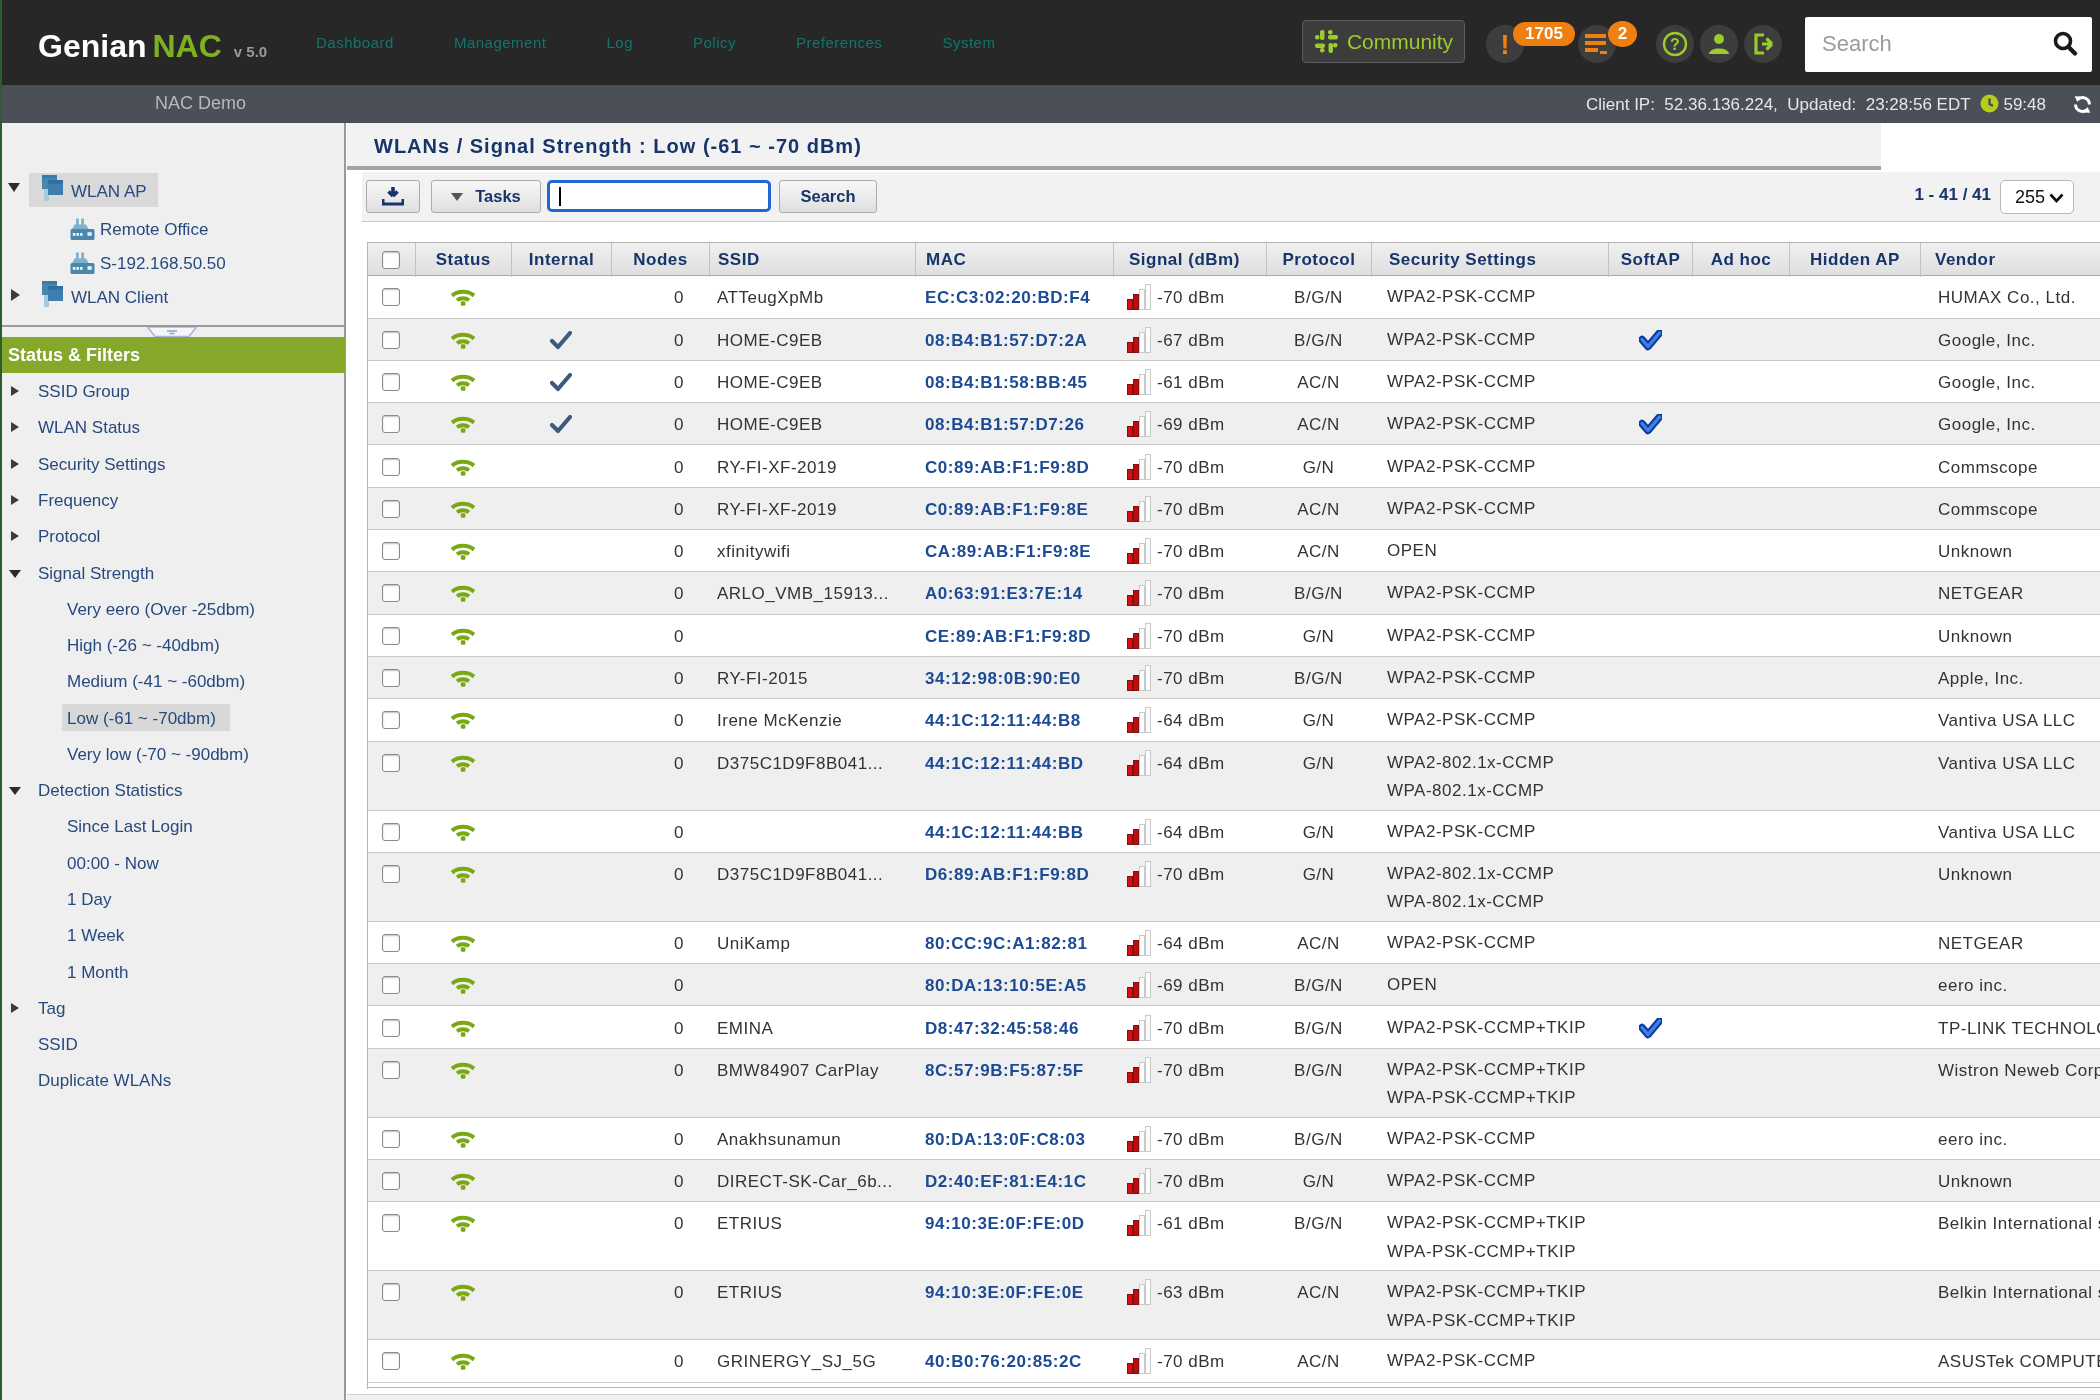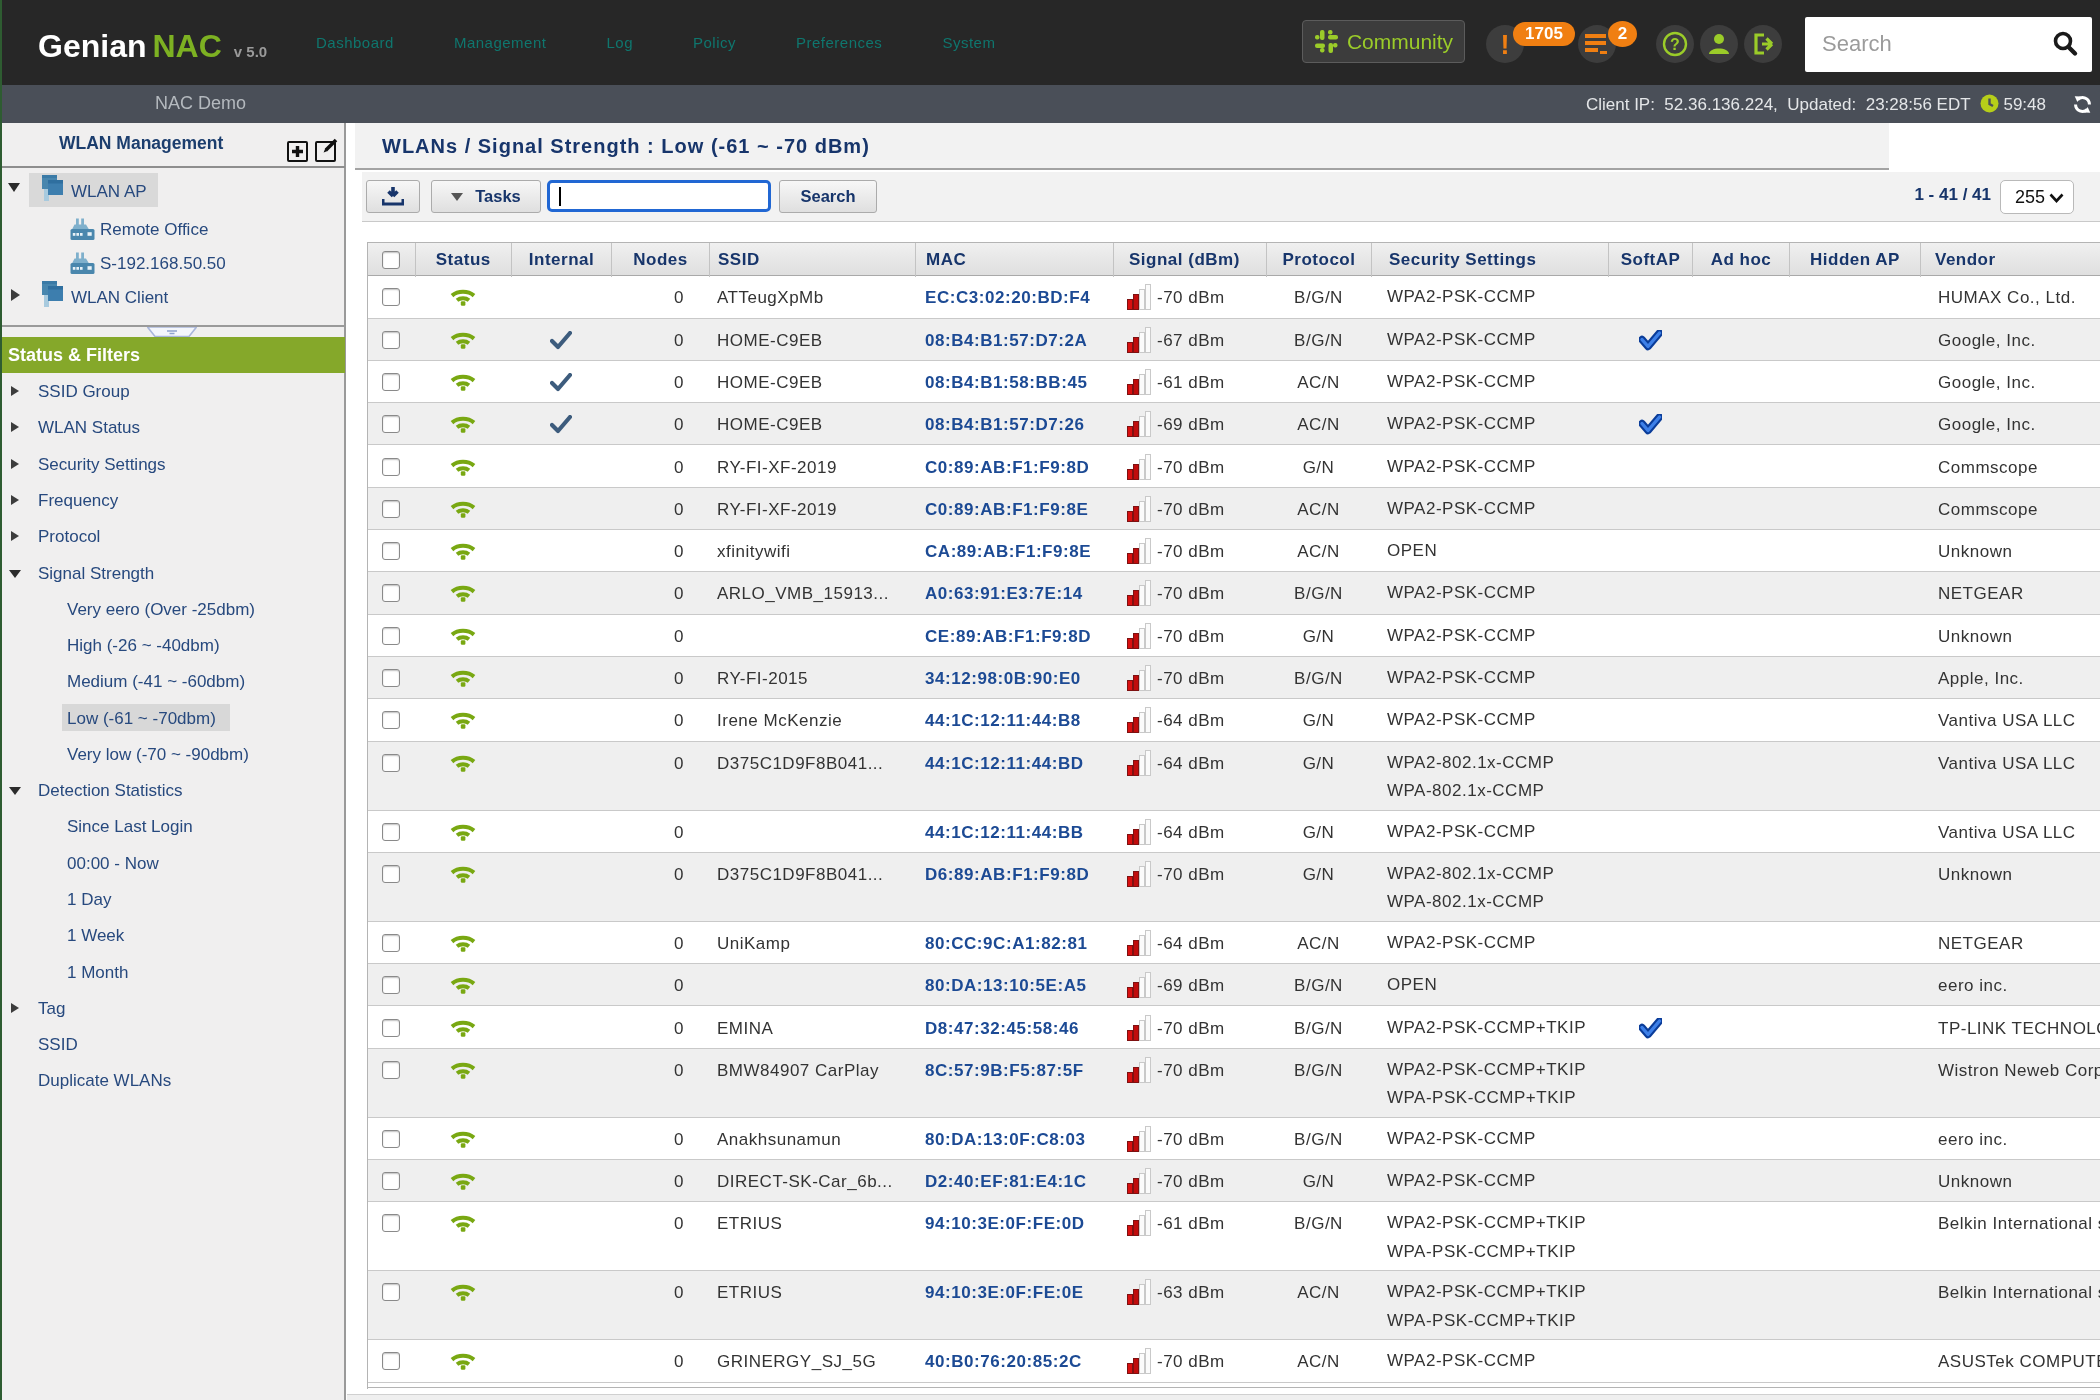"WLAN Management" div { html: <div> <span>WLAN Management</span> <div> <svg> <path></path> </svg> </div> <div> <svg> <path></path> <path></path> </svg> </div> </div> -> none }
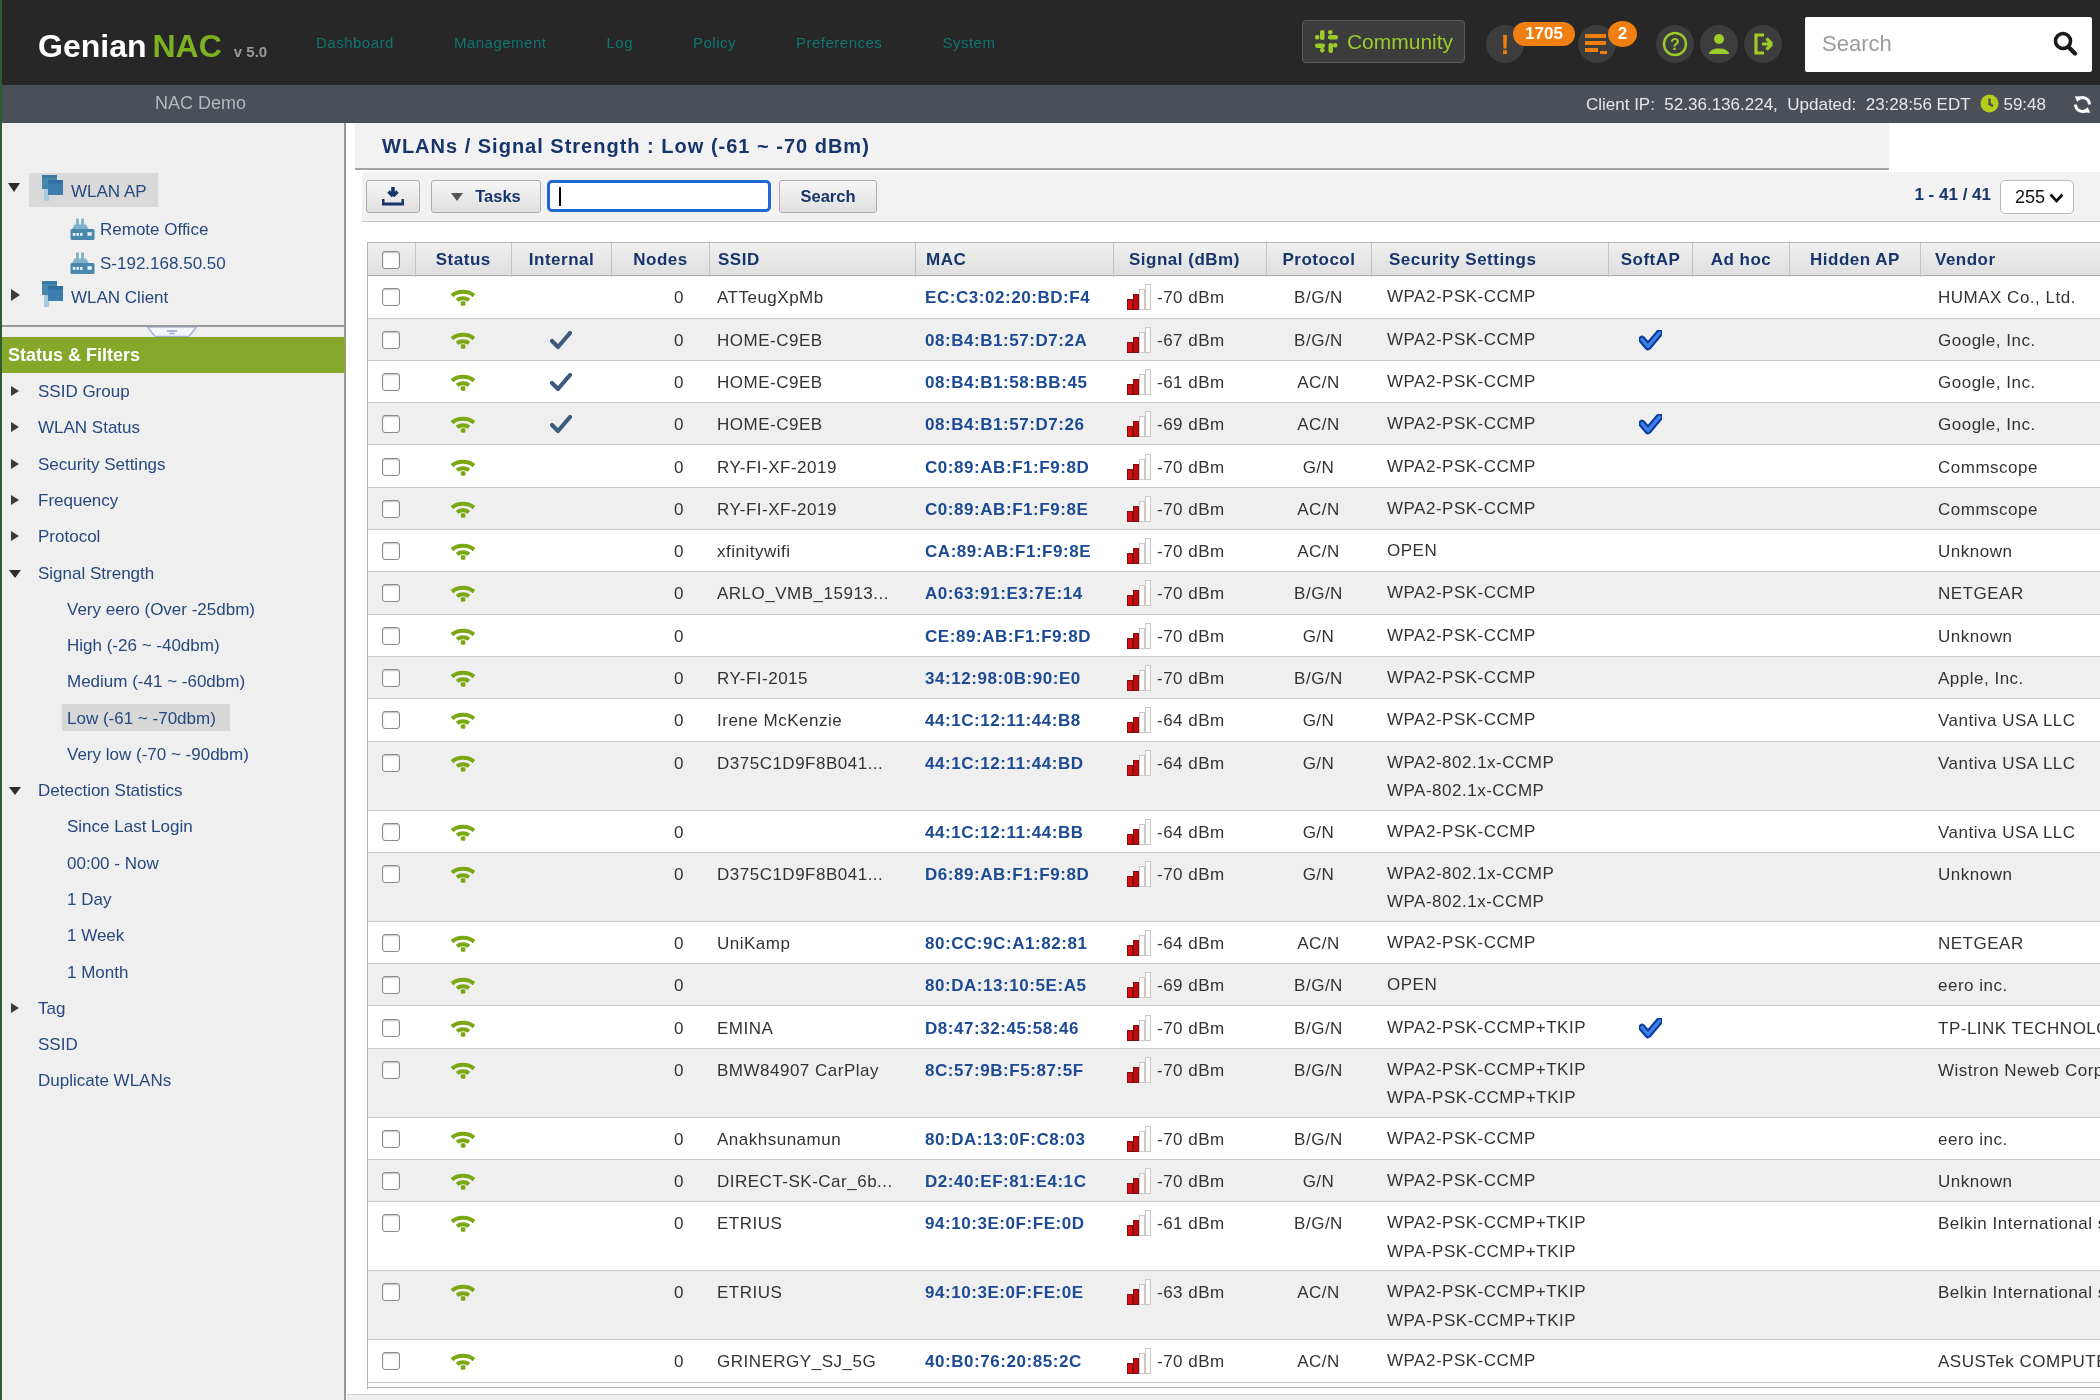"WLANs / Signal Strength :" #titlebar { border-bottom: 2px solid #a3a3a3 -> 4px solid #a3a3a3; left: 8px -> 0 }
